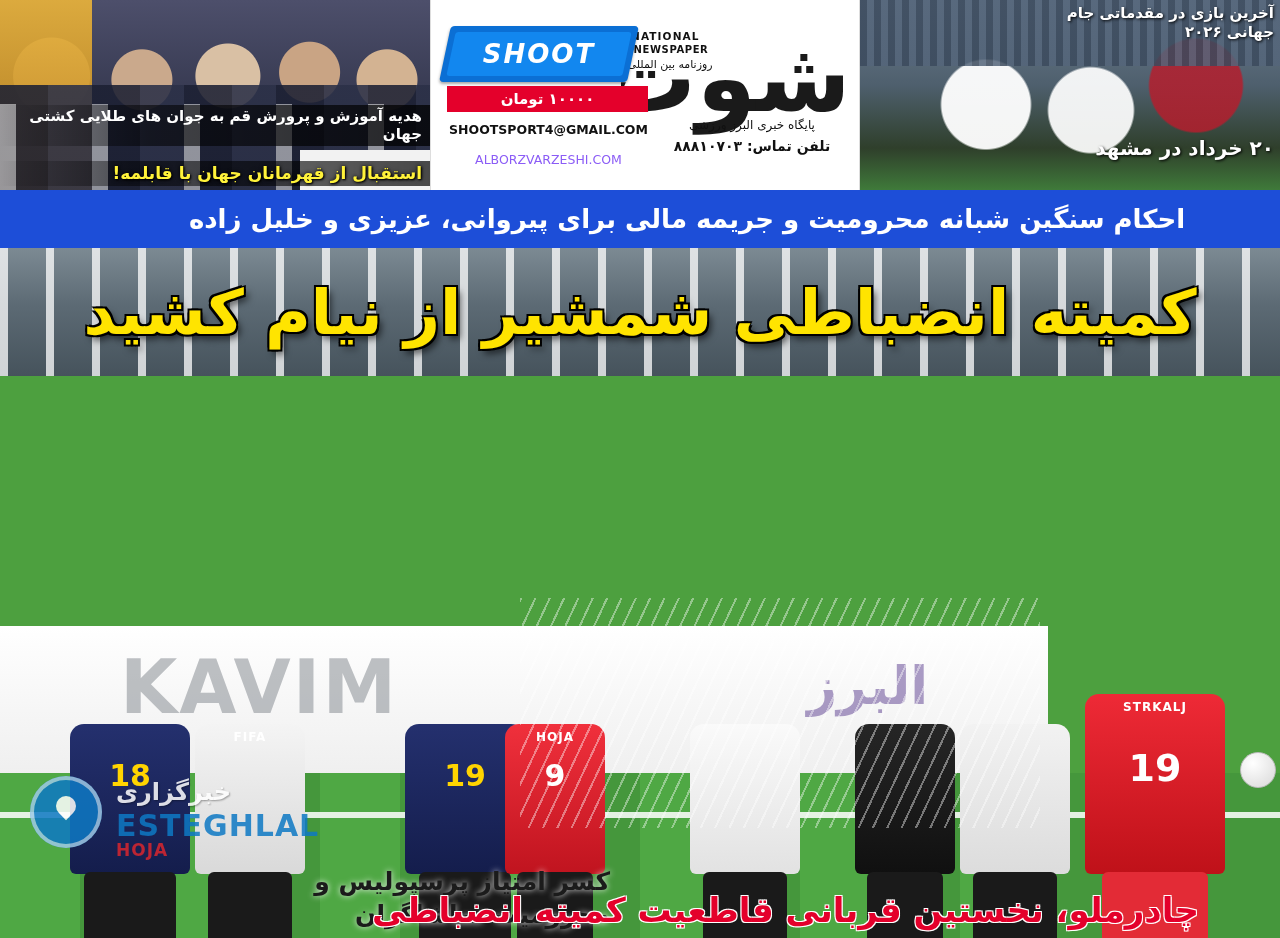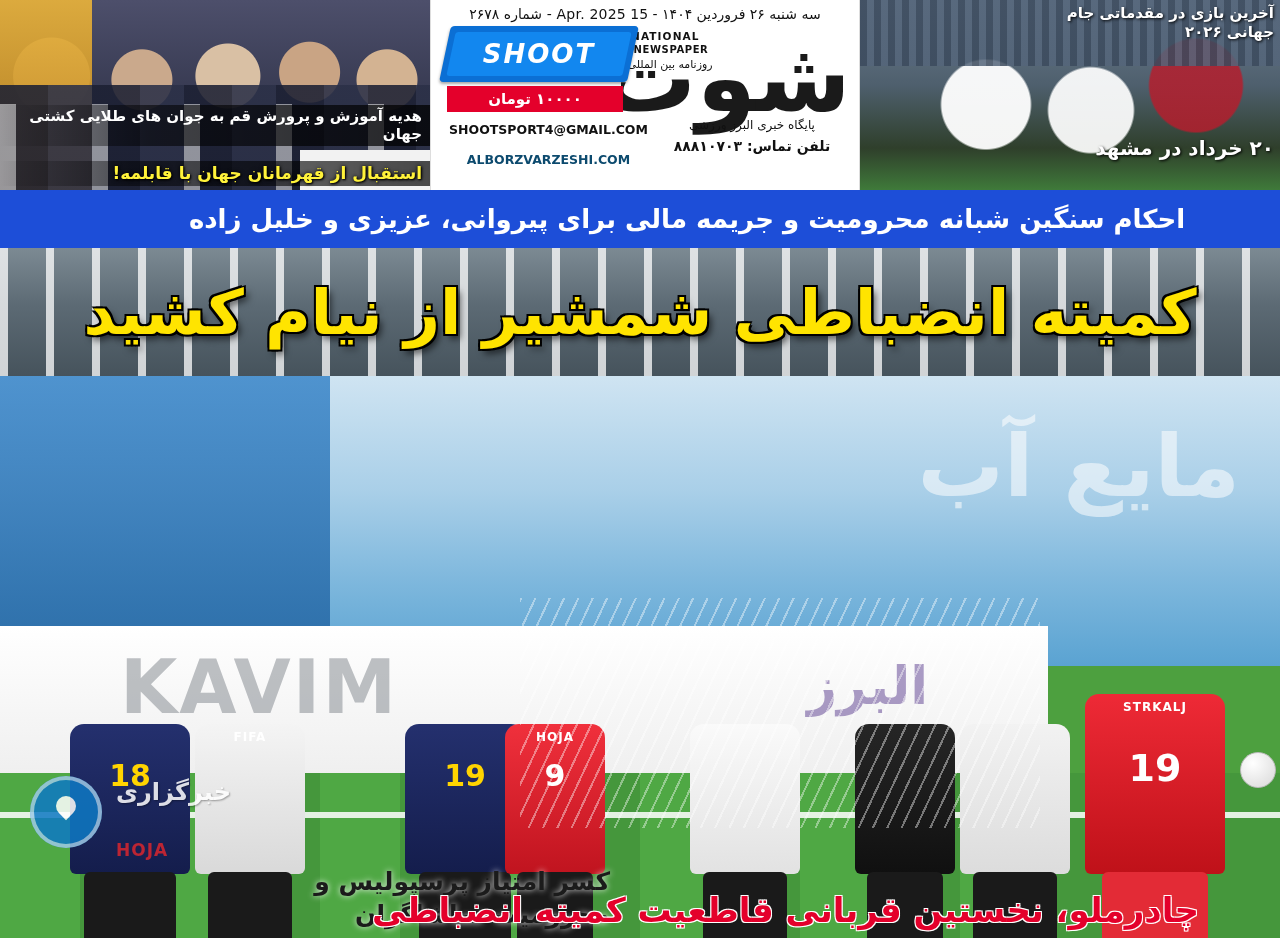"سه شنبه ۲۶ فروردین ۱۴۰۴" div.mh-date { html: <div>سه شنبه ۲۶ فروردین ۱۴۰۴ - 15 Apr. 2025 - شماره ۲۶۷۸</div> -> none }
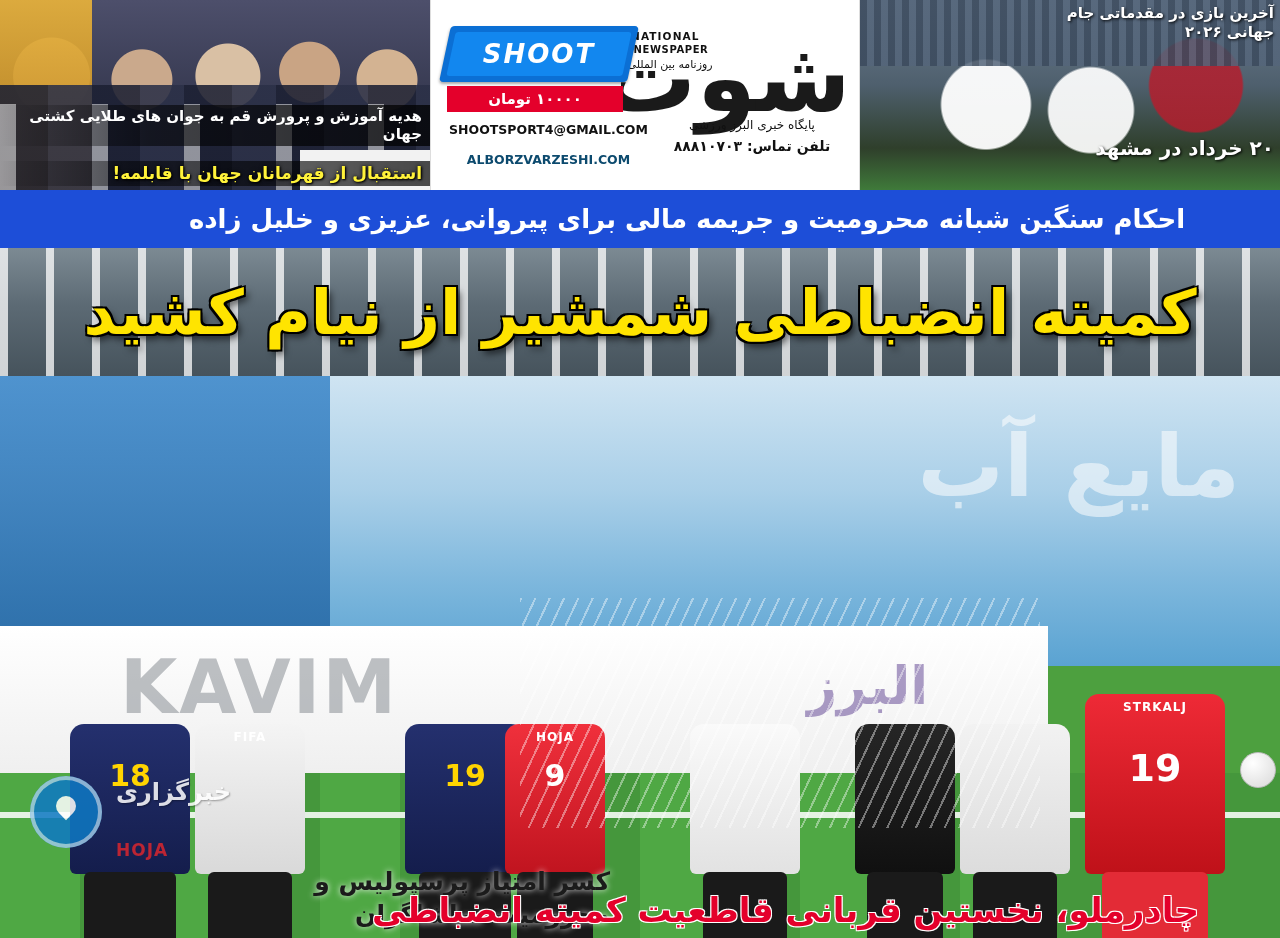"۱۰۰۰۰ تومان" .mh-price { width: 176px -> 201px }
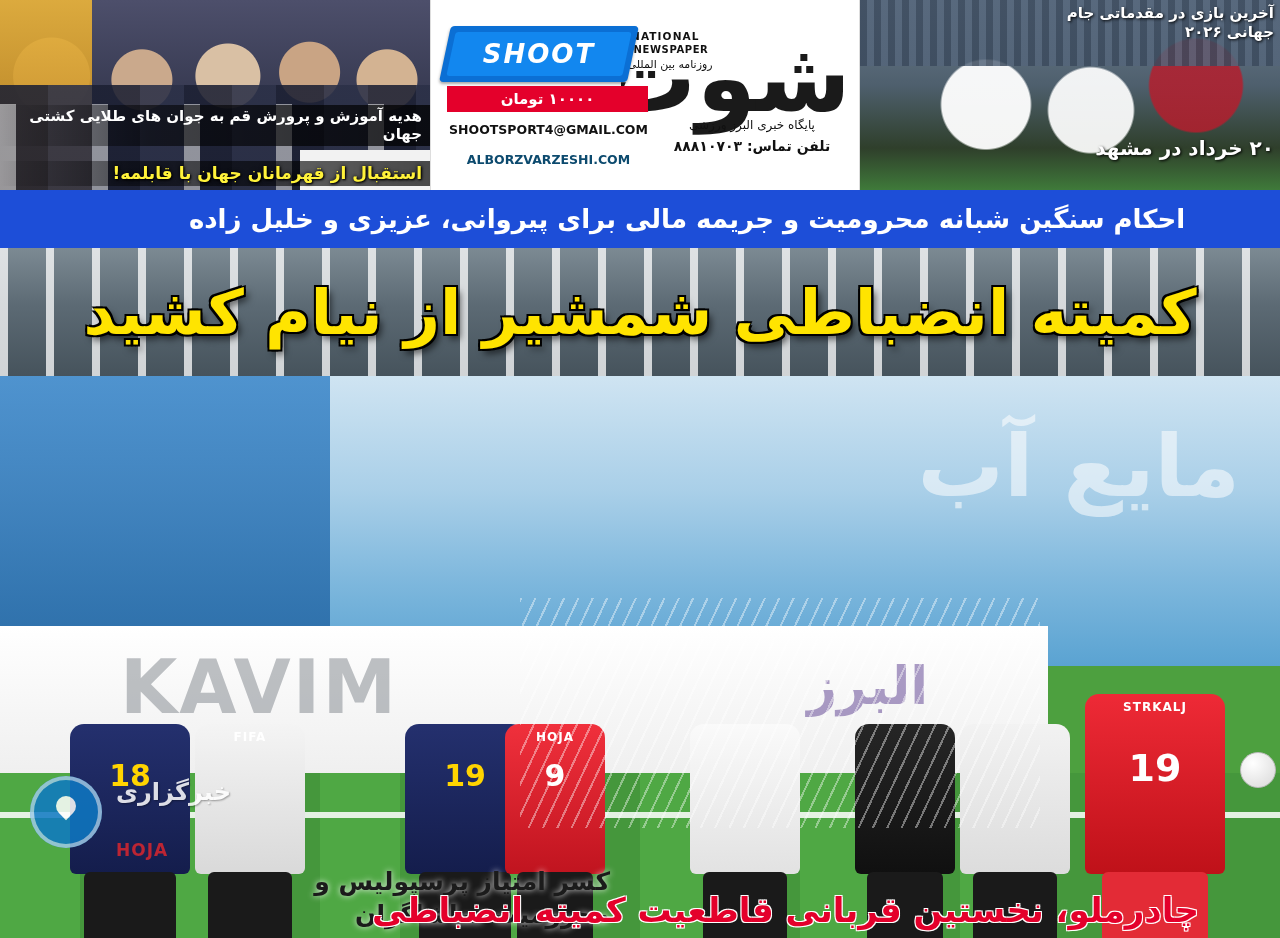"ALBORZVARZESHI.COM" .mh-site { color: #0c4a6e -> #8b5cf6; font-weight: bold -> normal }
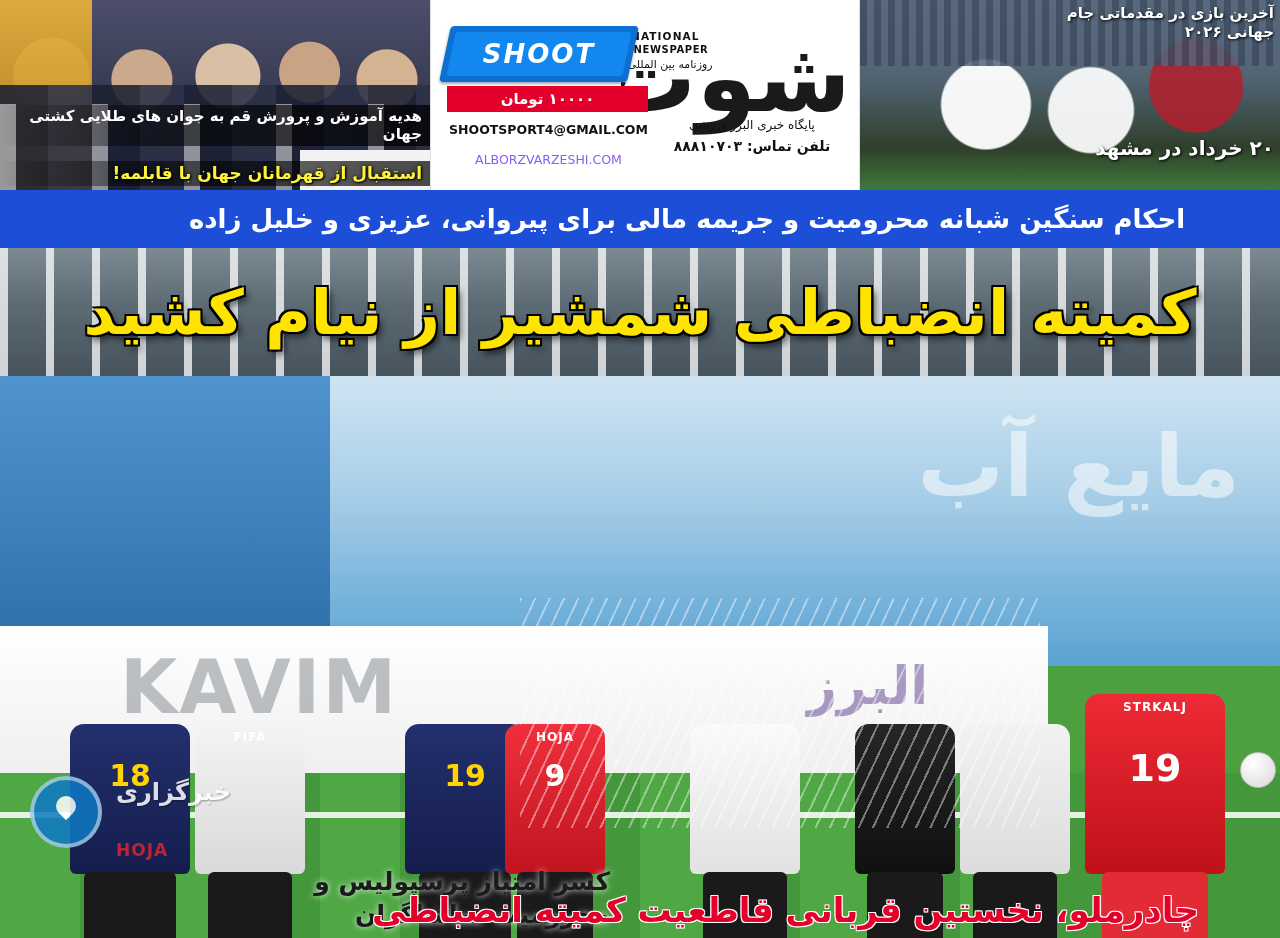"مایع آب" div.pm-banner { html: <div> <div></div> <div>مایع آب</div> </div> -> none }
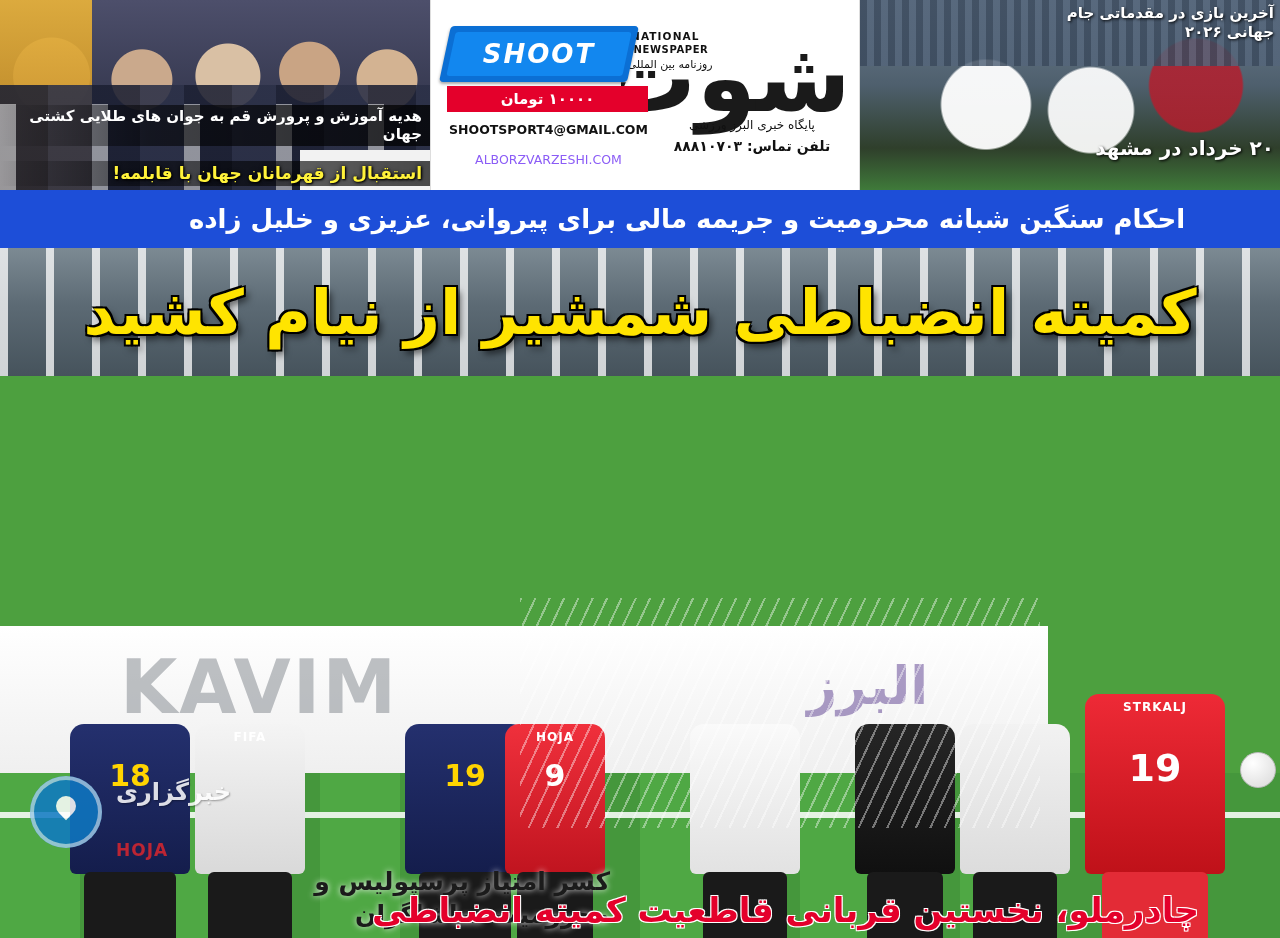"ESTEGHLAL" div.wm-t2 { html: none -> <div>ESTEGHLAL</div> }
